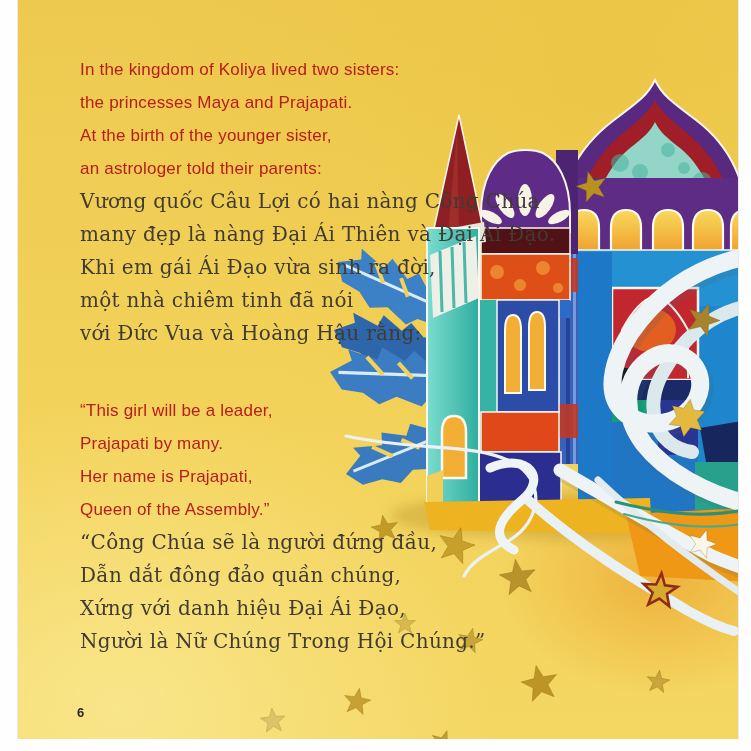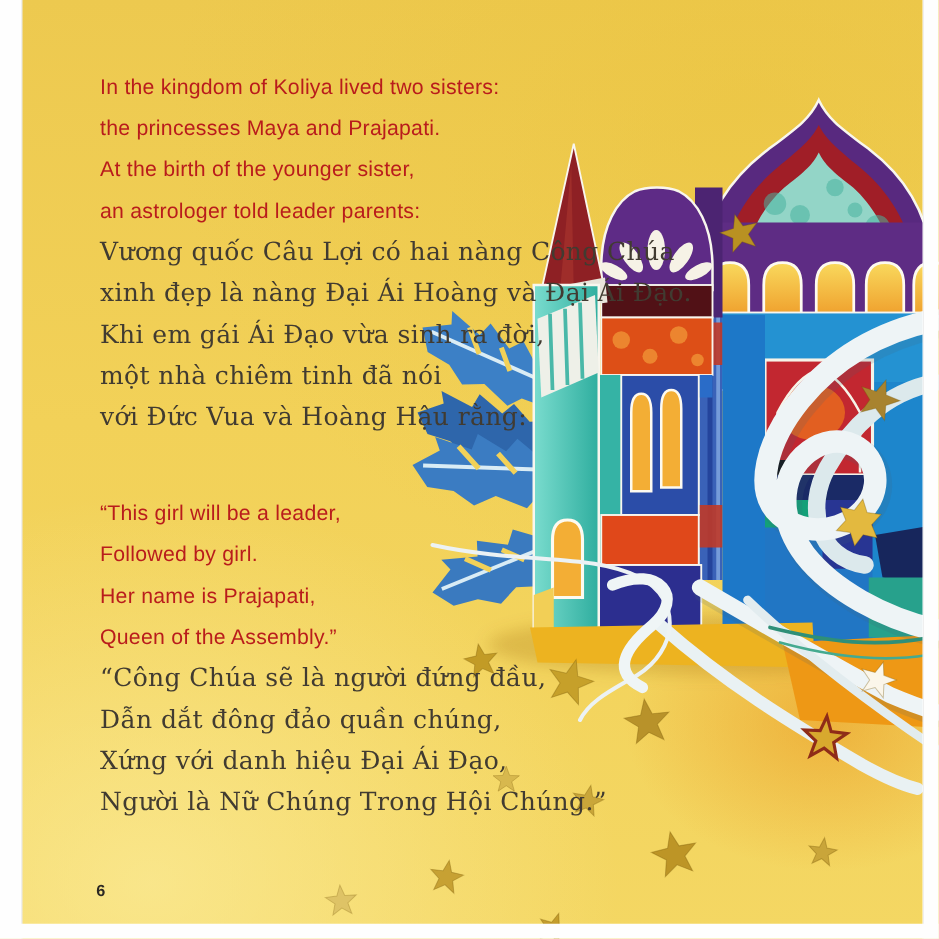"an astrologer told leader parents:" div.line { text: leader -> their }
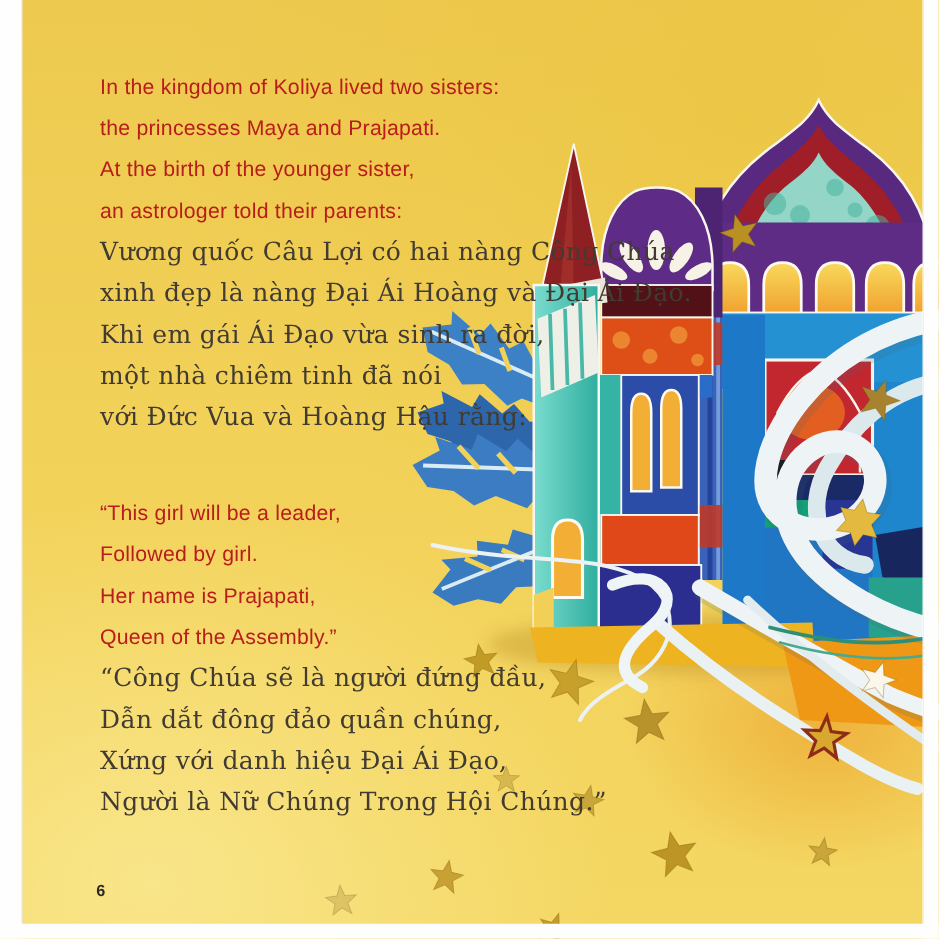"xinh đẹp là nàng Đại" div.line { text: xinh đẹp là nàng Đại Ái Hoàng -> many đẹp là nàng Đại Ái Thiên }
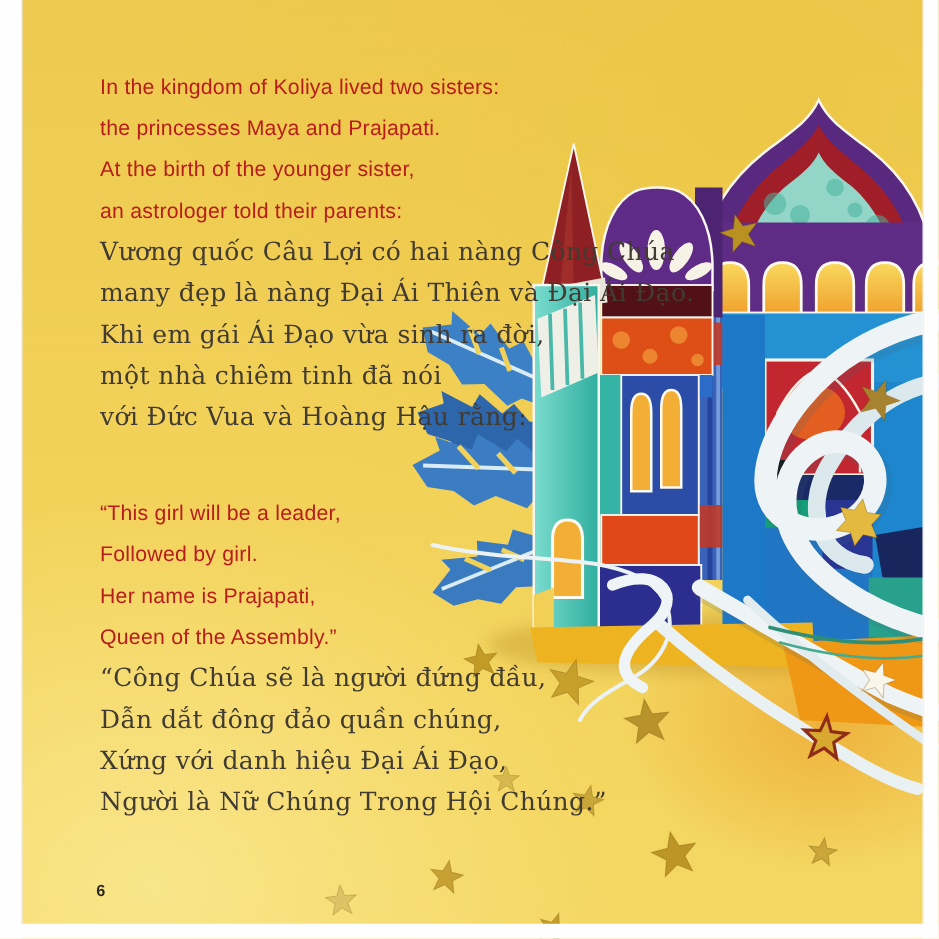"Followed by girl." div.line { text: Followed by girl -> Prajapati by many }
